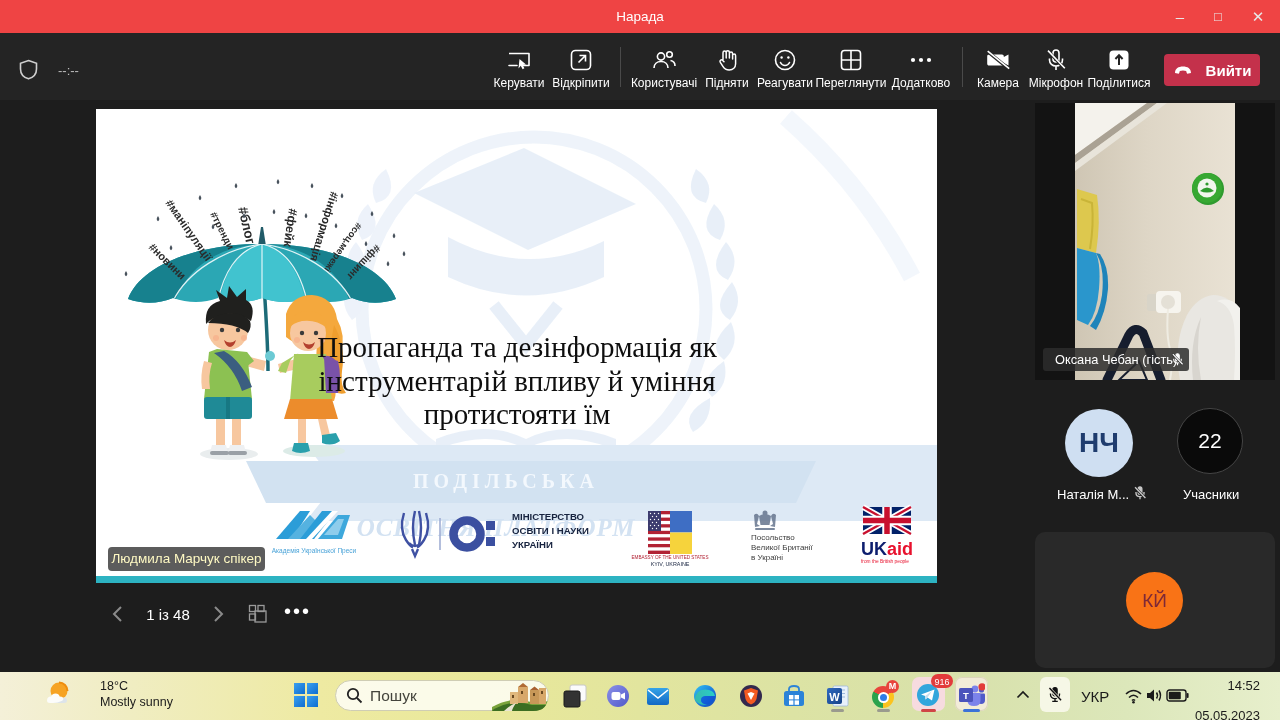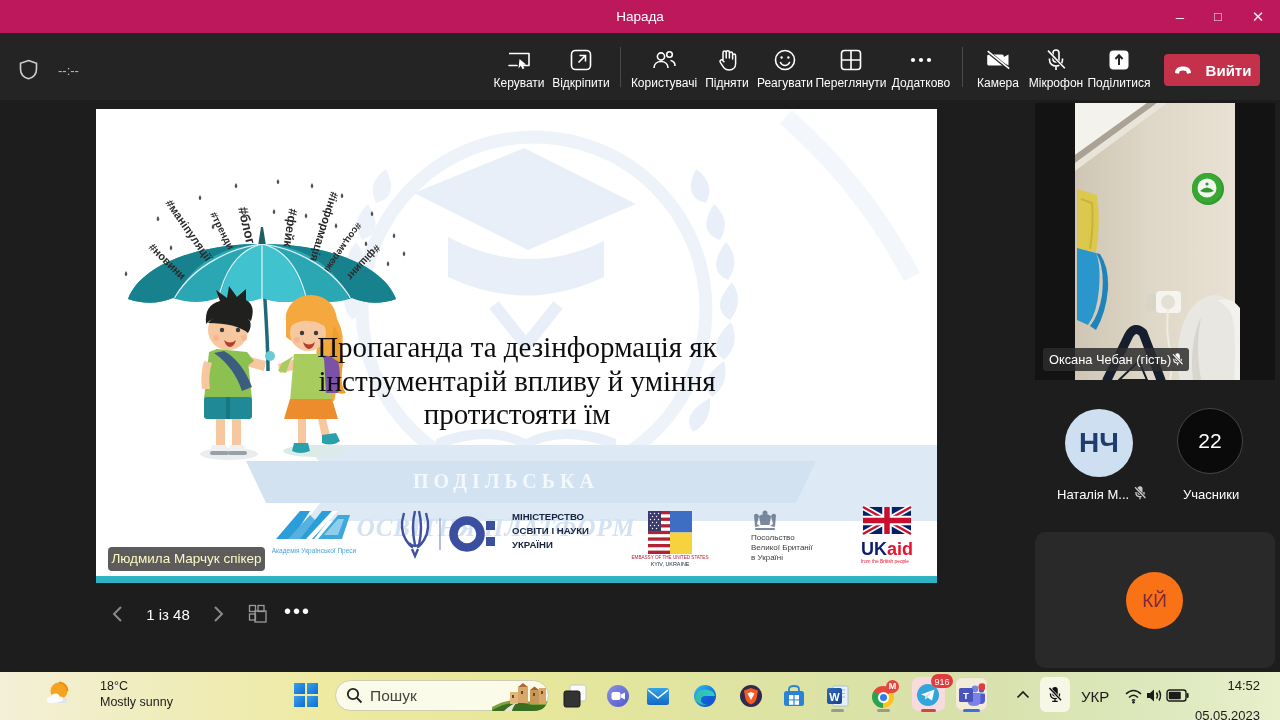"Нарада" #titlebar { background: #be185d -> #ef4444 }
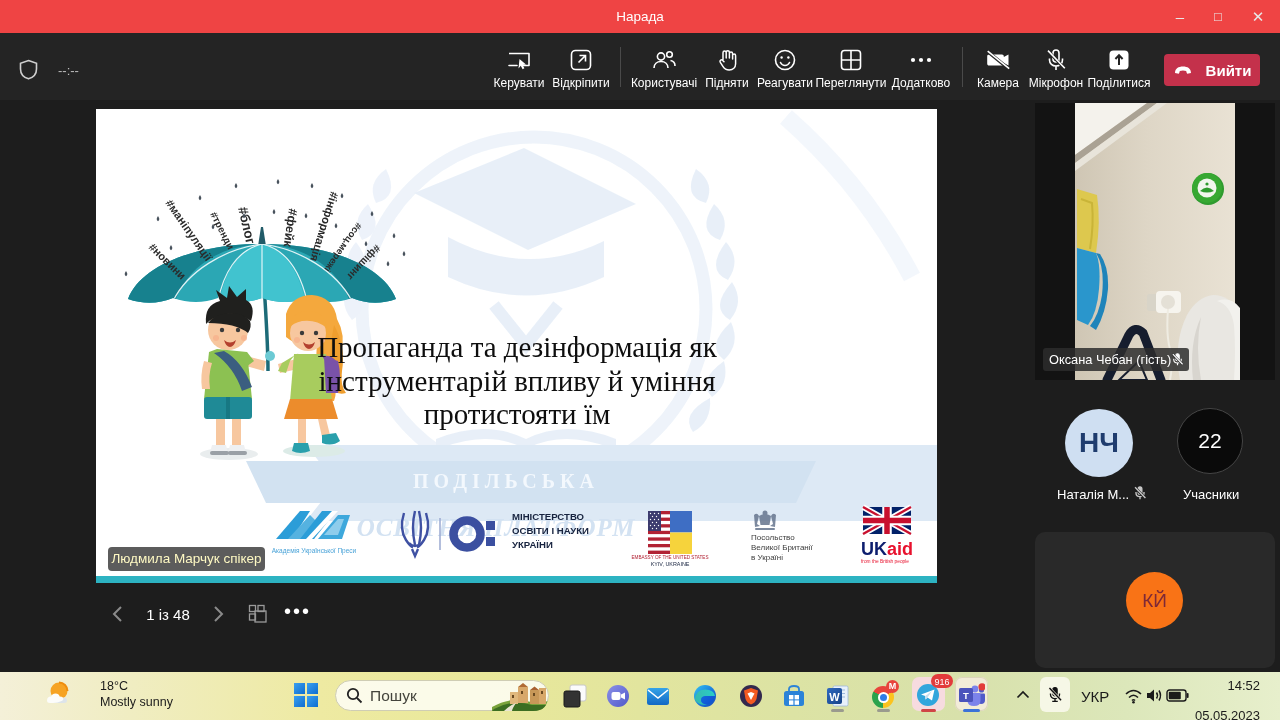"Оксана Чебан (гість)" #chip-oksana { padding-left: 6px -> 12px }
